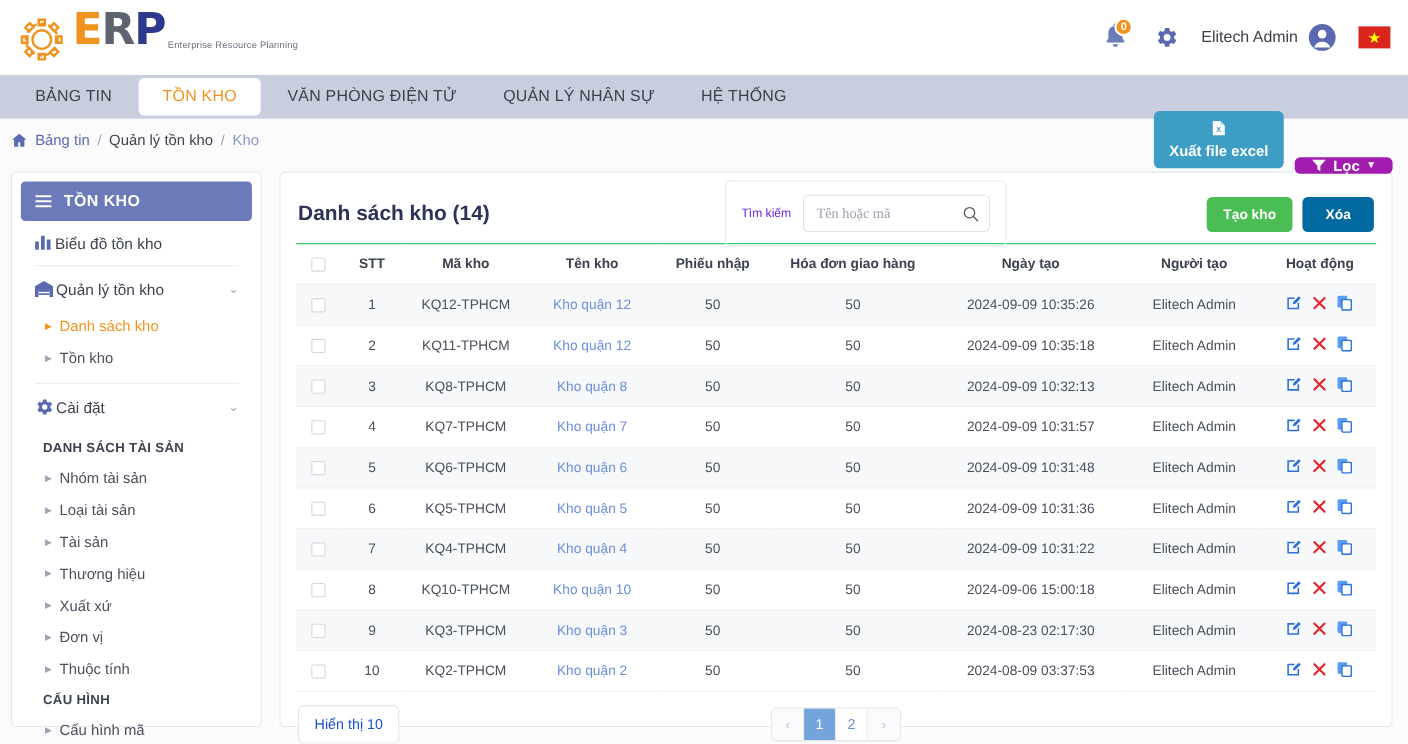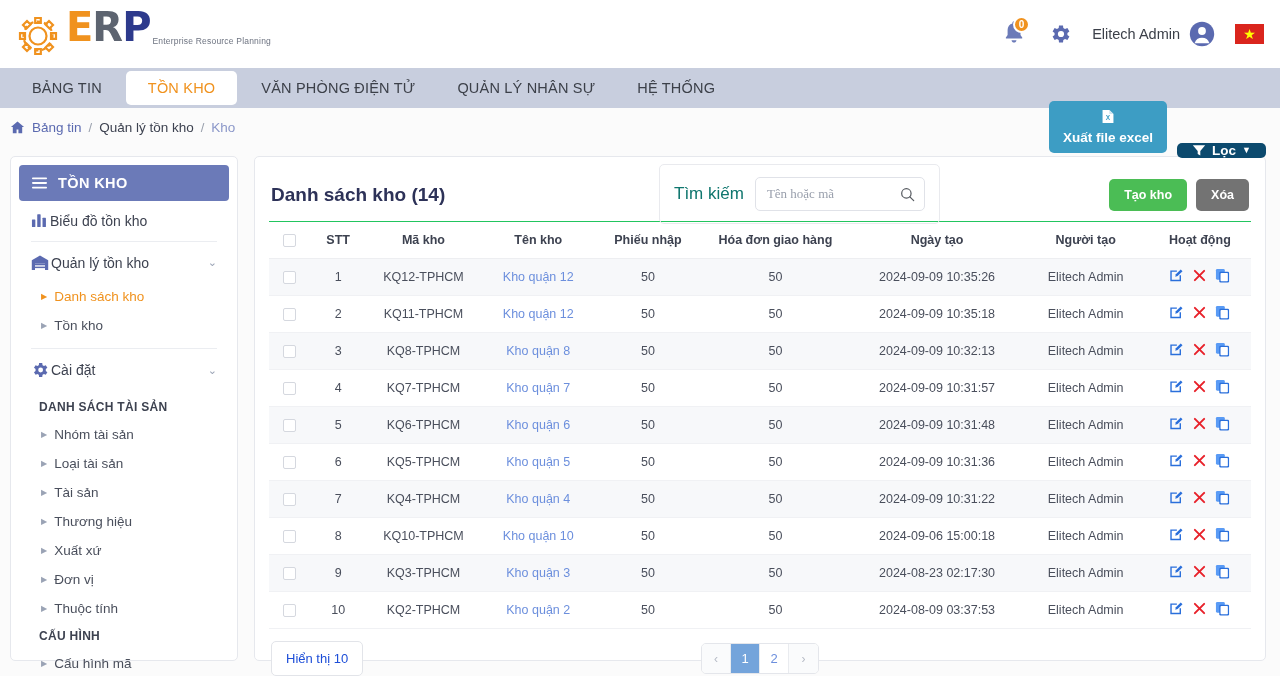"Lọc" .btn-filter { background: #0c4a6e -> #a21caf }
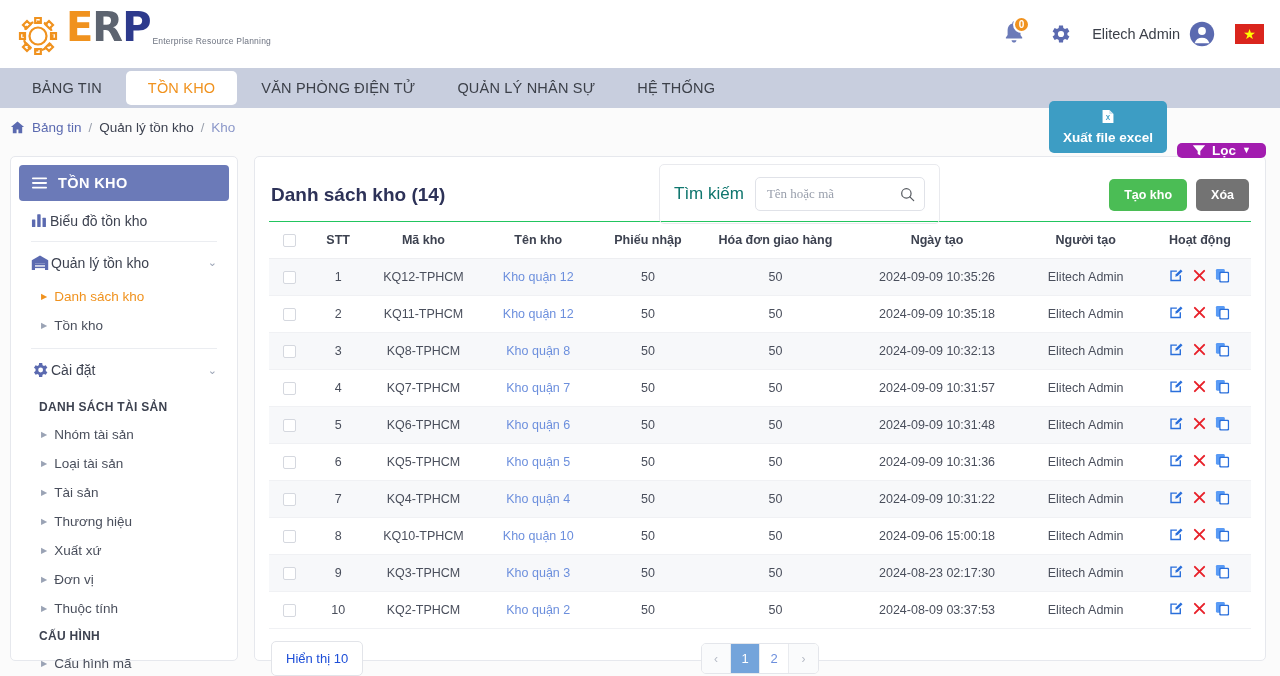"Tìm kiếm" .search-label { color: #0f766e -> #6d28d9; font-size: 17px -> 11px }
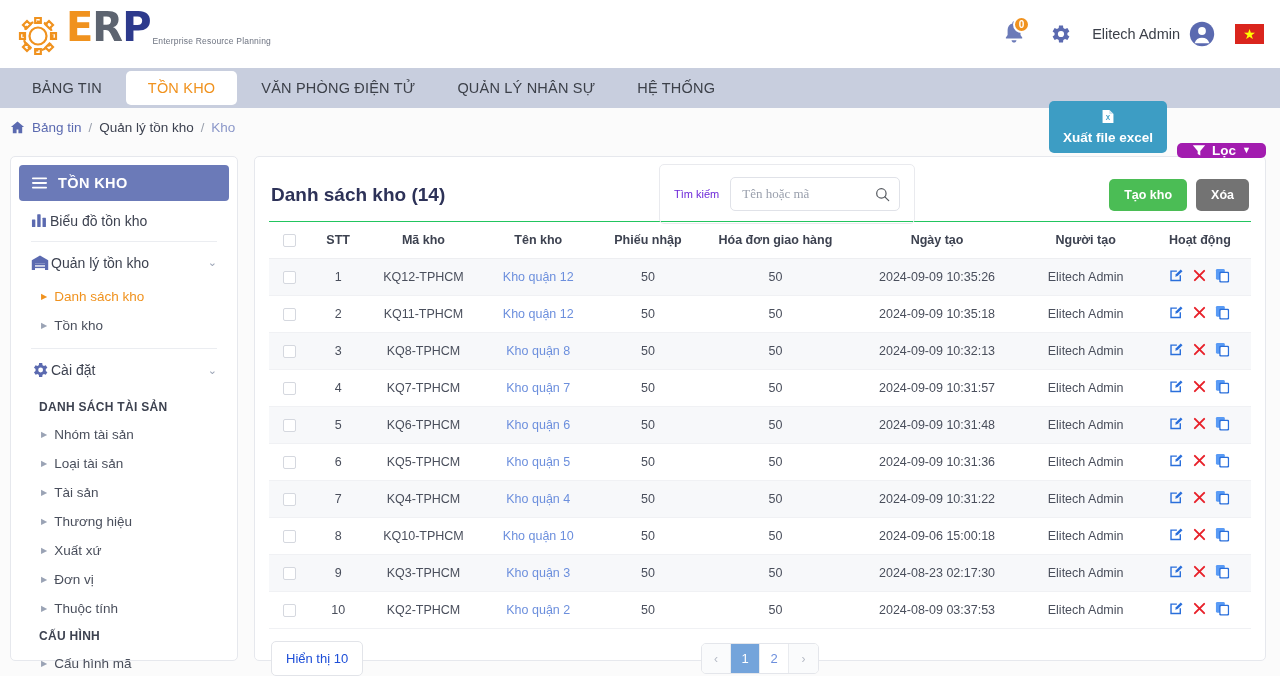"Xóa" .btn-delete { background: #737373 -> #0369a1; padding: 9px 15px -> 9px 21px }
